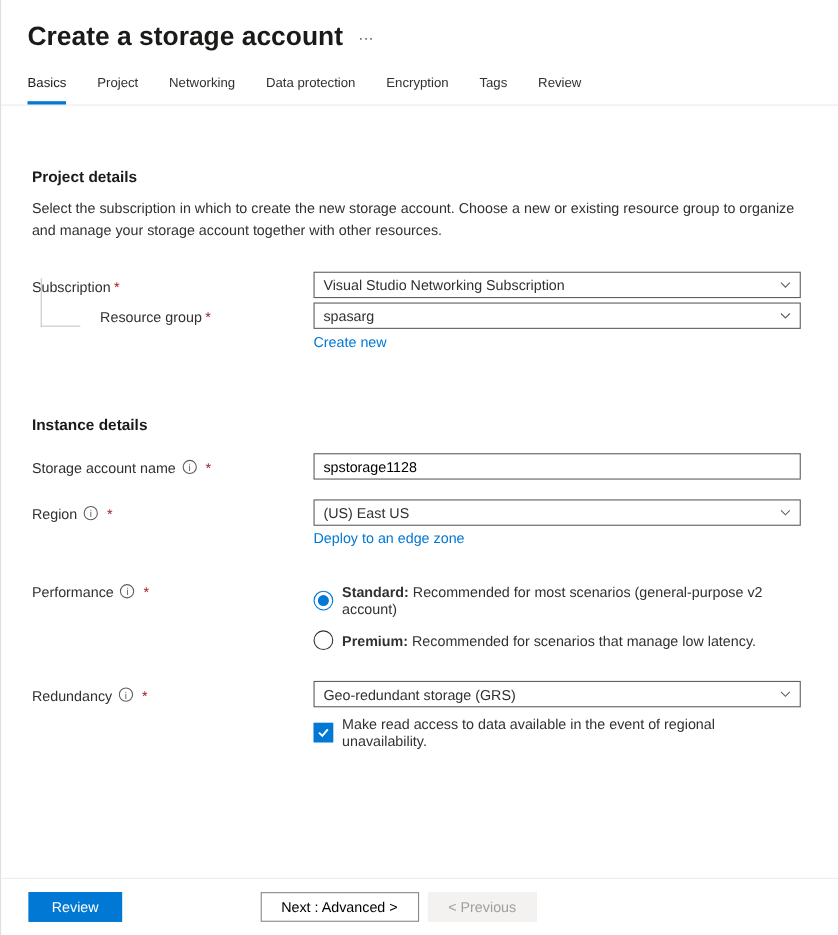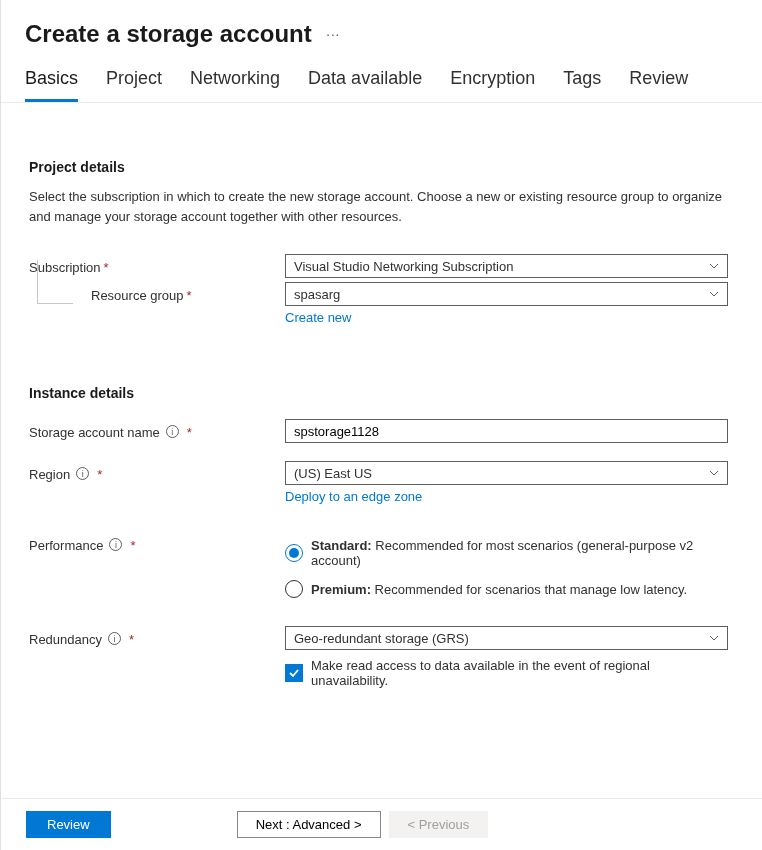"Basics" .tab { font-size: 18px -> 12px }
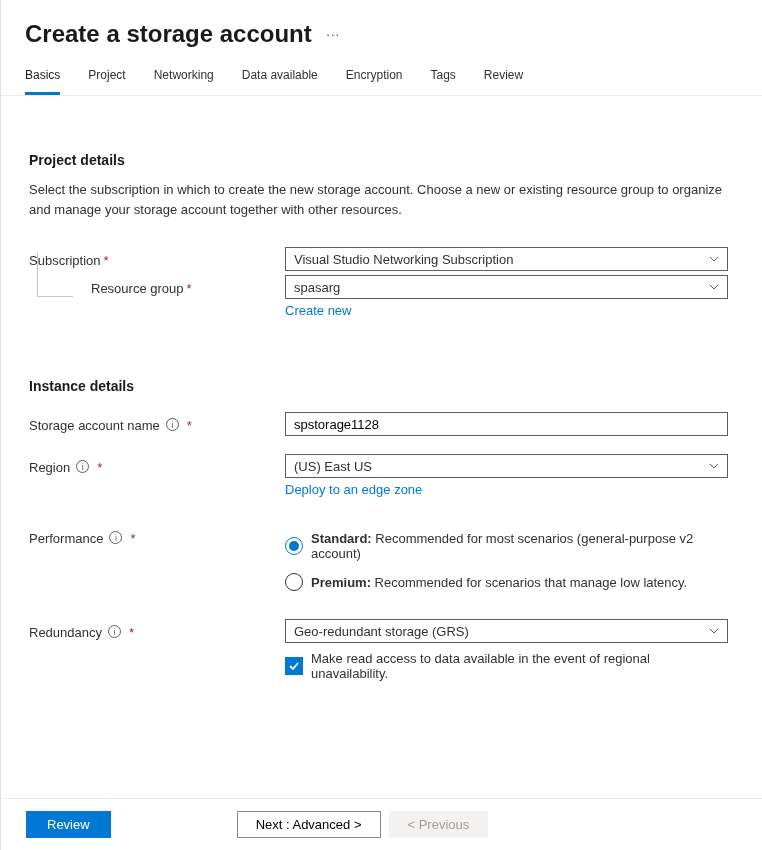"Data available" div.tab { text: available -> protection }
